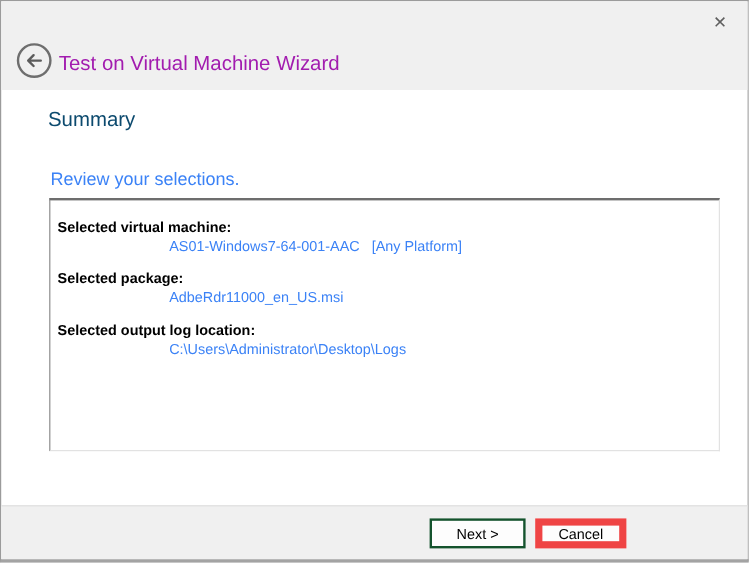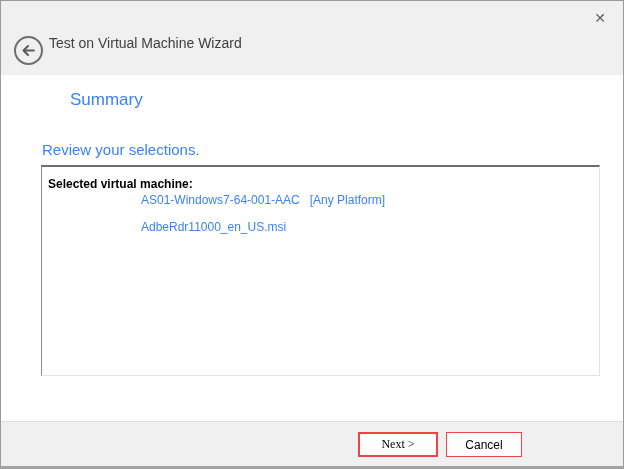"Test on Virtual Machine Wizard" .wizard-title { color: #404040 -> #a21caf; font-size: 14px -> 17px; top: 34px -> 42px }
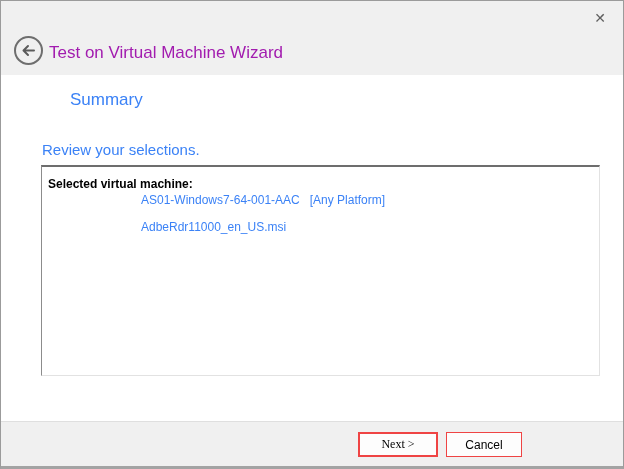"Summary" .page-title { color: #3b82f6 -> #0c4a6e; margin-left: 30px -> none }
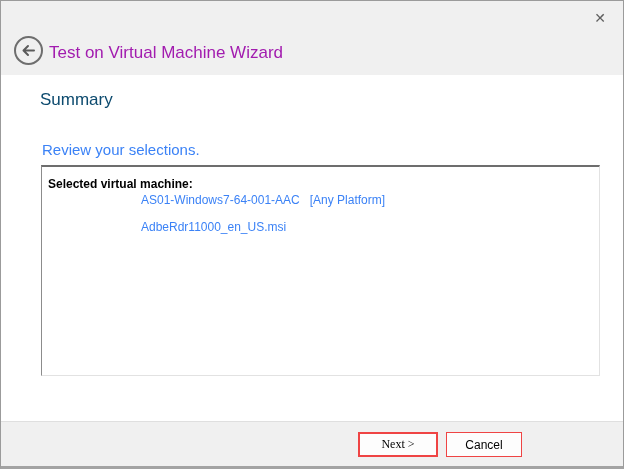"Selected virtual machine:" .summary-box { padding: 9px 6px -> 14px 6px }
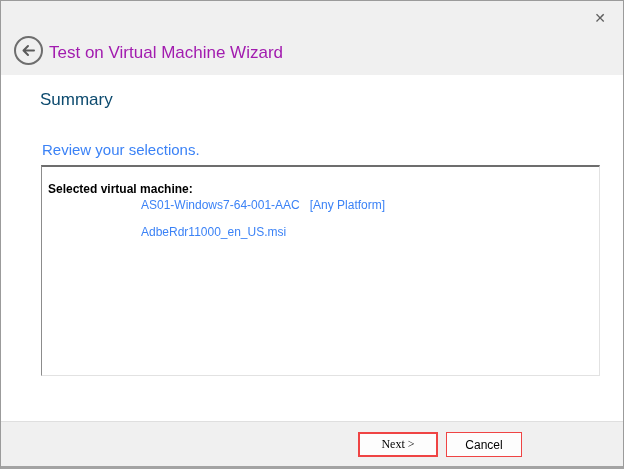"Selected package:" div.summary-label { html: none -> <div>Selected package:</div> }
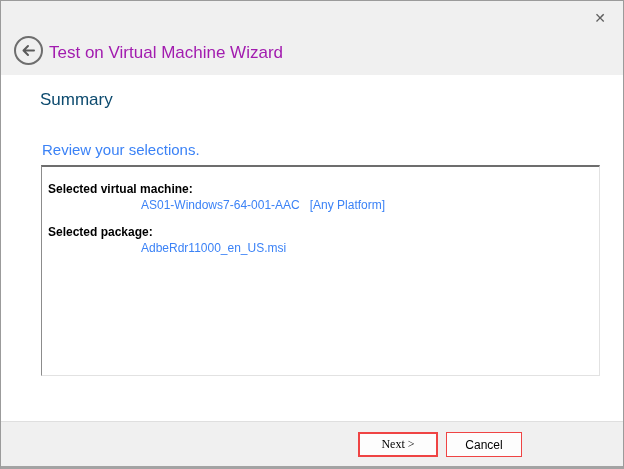"Selected output log location:" div.summary-group { html: none -> <div> <div>Selected output log location:</div> <div>C:\Users\Administrator\Desktop\Logs</div> </div> }
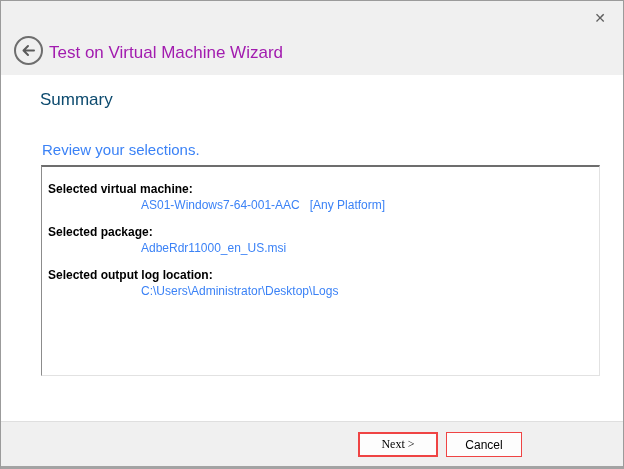"Next >" .btn-next { border: 2px solid #ef4444 -> 2px solid #14532d; font-family: Liberation Serif, serif -> none }
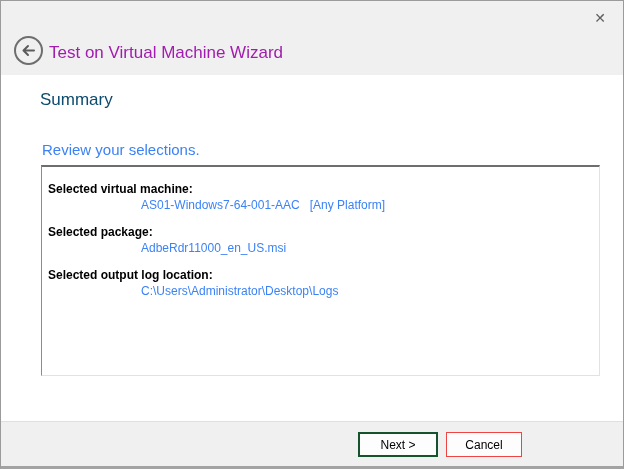"Cancel" .btn { border: 1px solid #ef4444 -> 6px solid #ef4444 }
